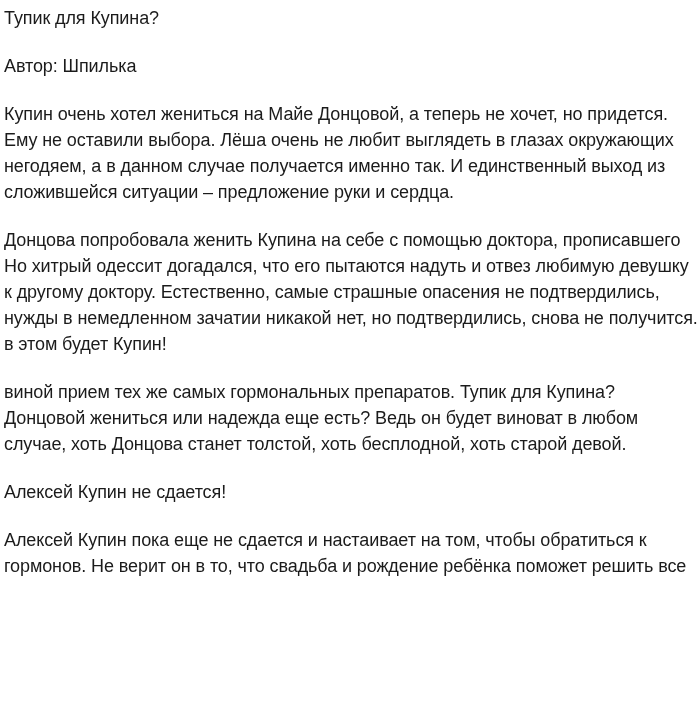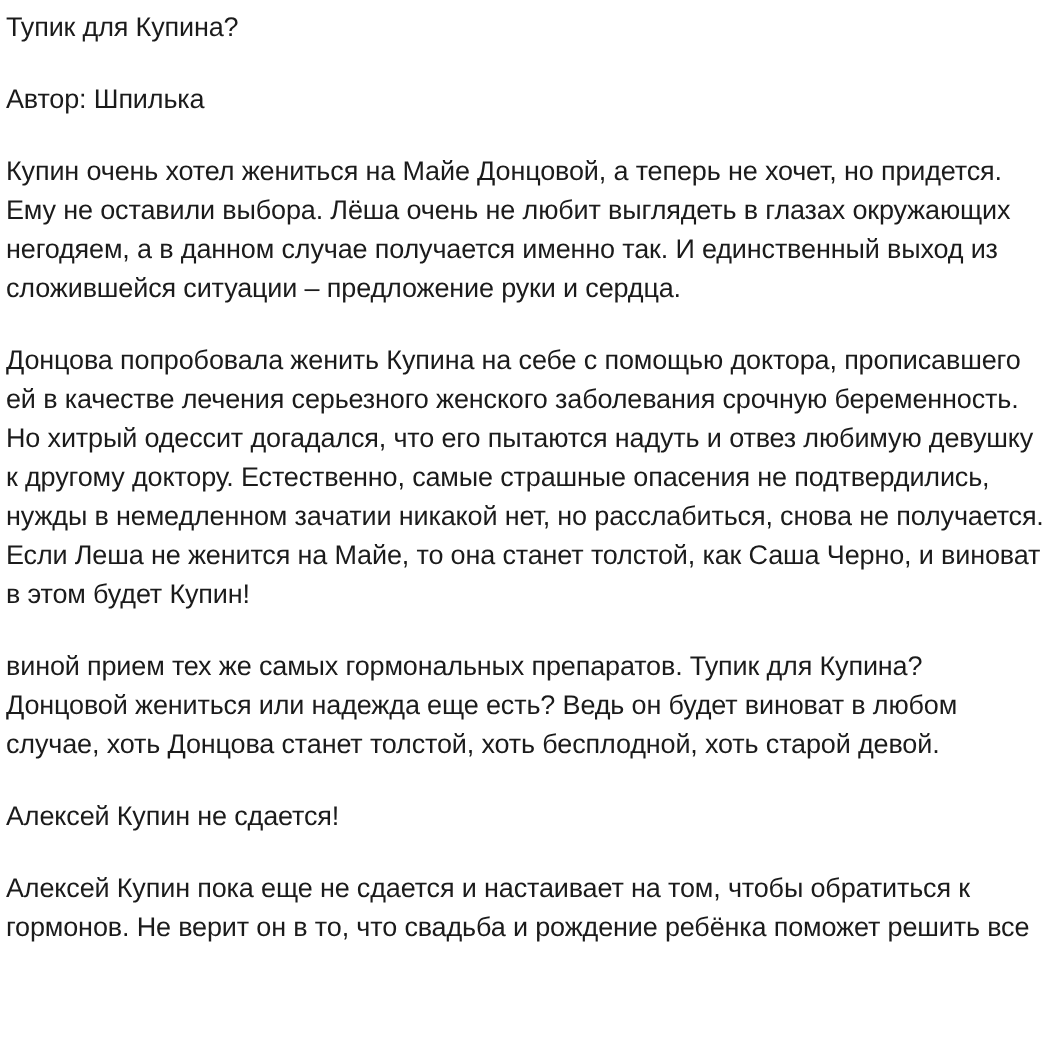"ей в качестве лечения серьезного" span.line { html: <span>ей в качестве лечения серьезного женского заболевания срочную беременность.</span> -> none }
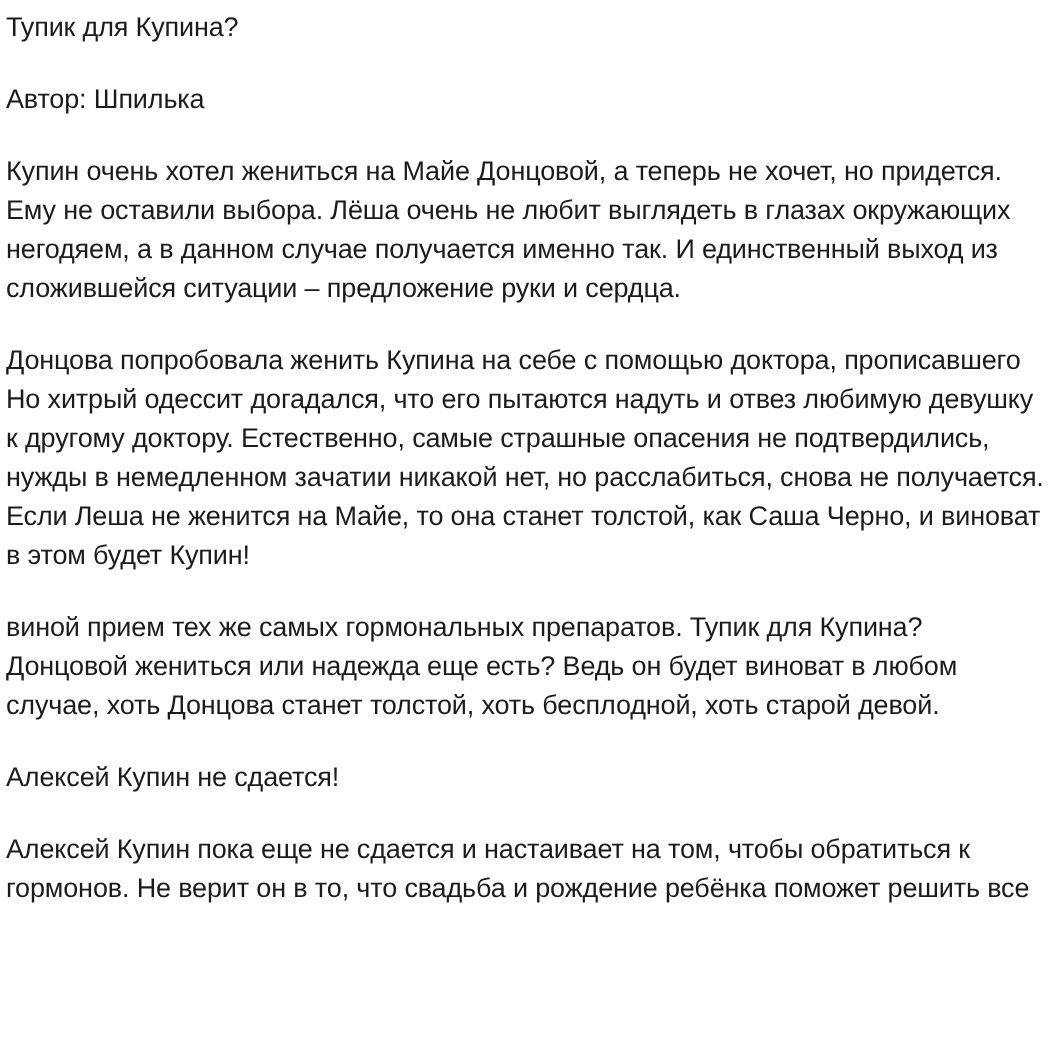"нужды в немедленном зачатии никакой" span.line { text: расслабиться, снова не получается -> подтвердились, снова не получится }
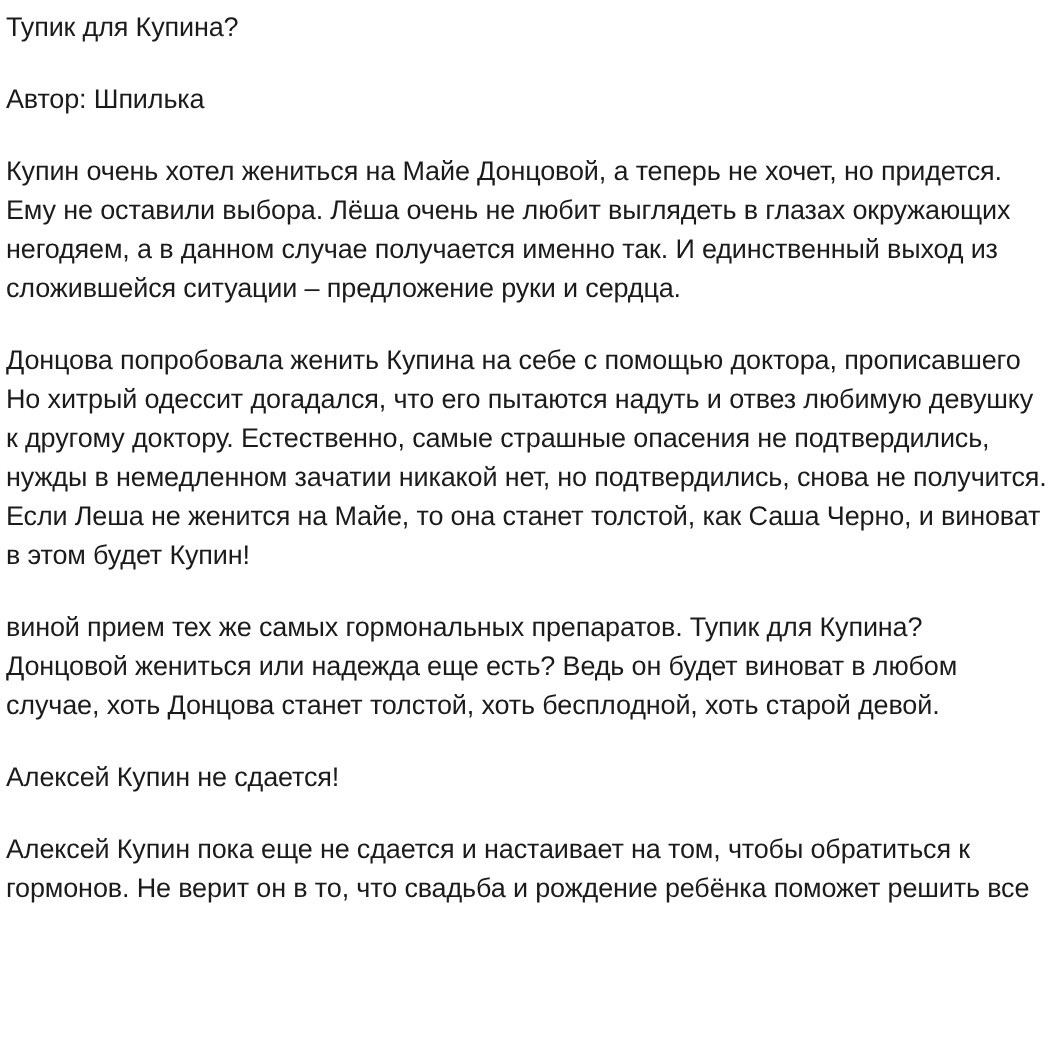"Если Леша не женится на" span.line { html: <span>Если Леша не женится на Майе, то она станет толстой, как Саша Черно, и виноват</span> -> none }
